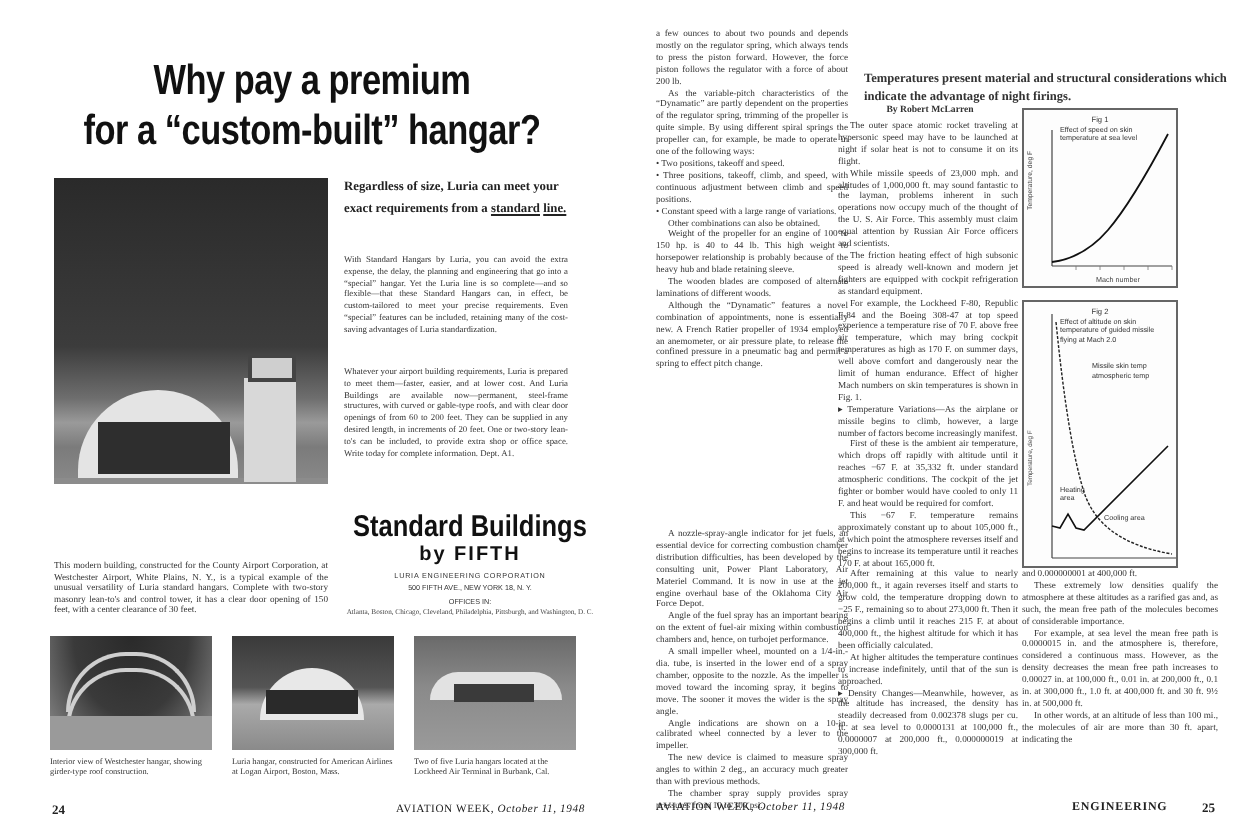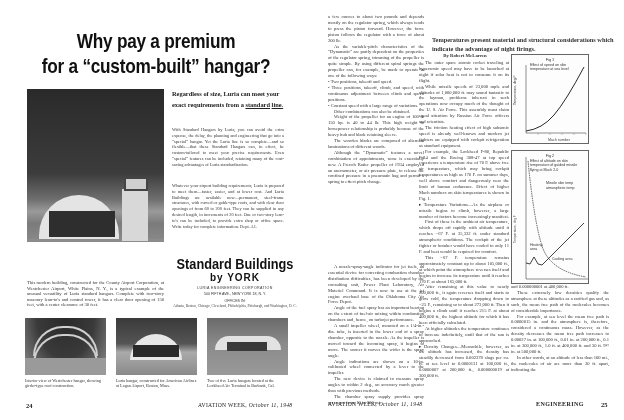"by YORK" div.brand-by { text: YORK -> FIFTH }
